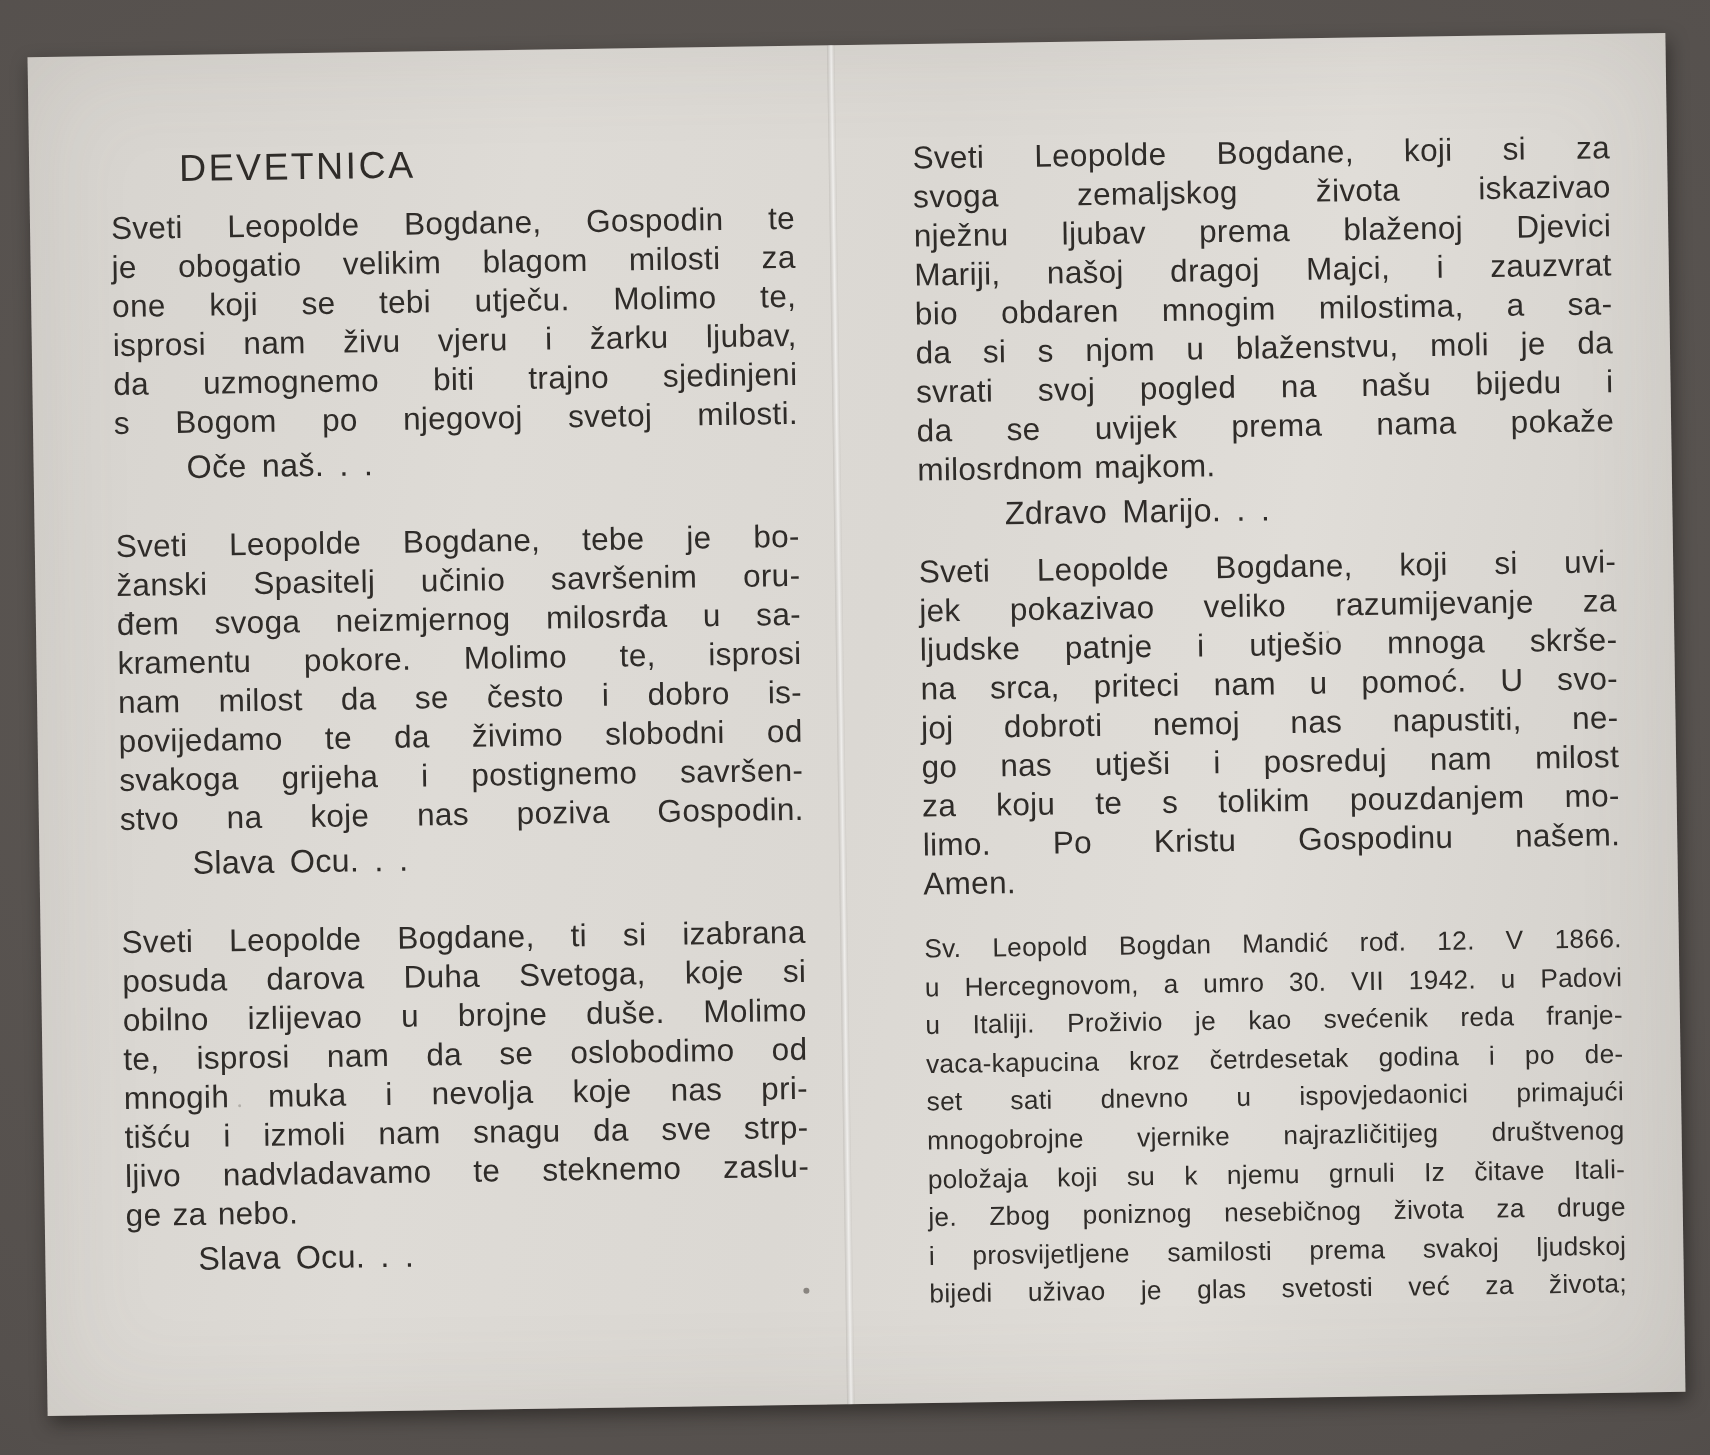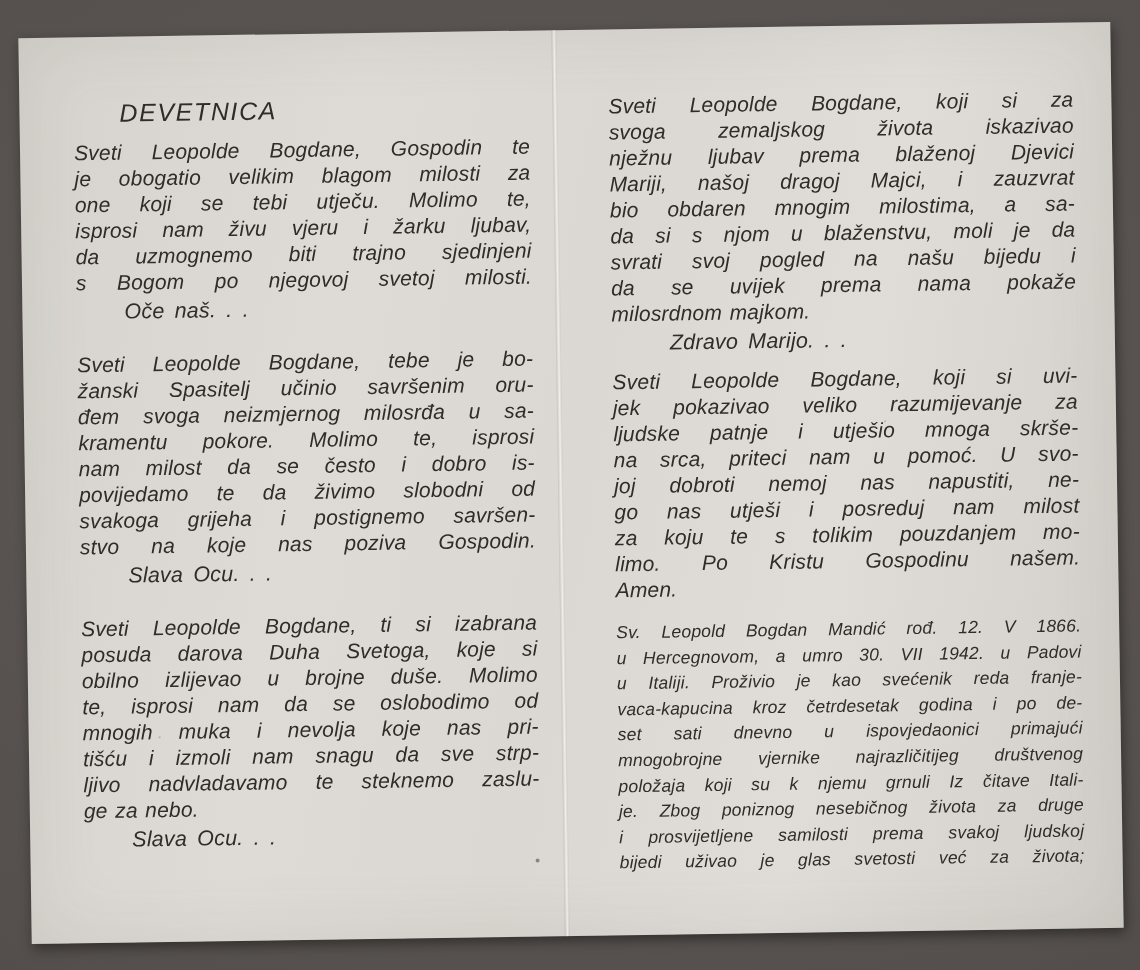"DEVETNICA" .scene { font-style: italic -> none }
